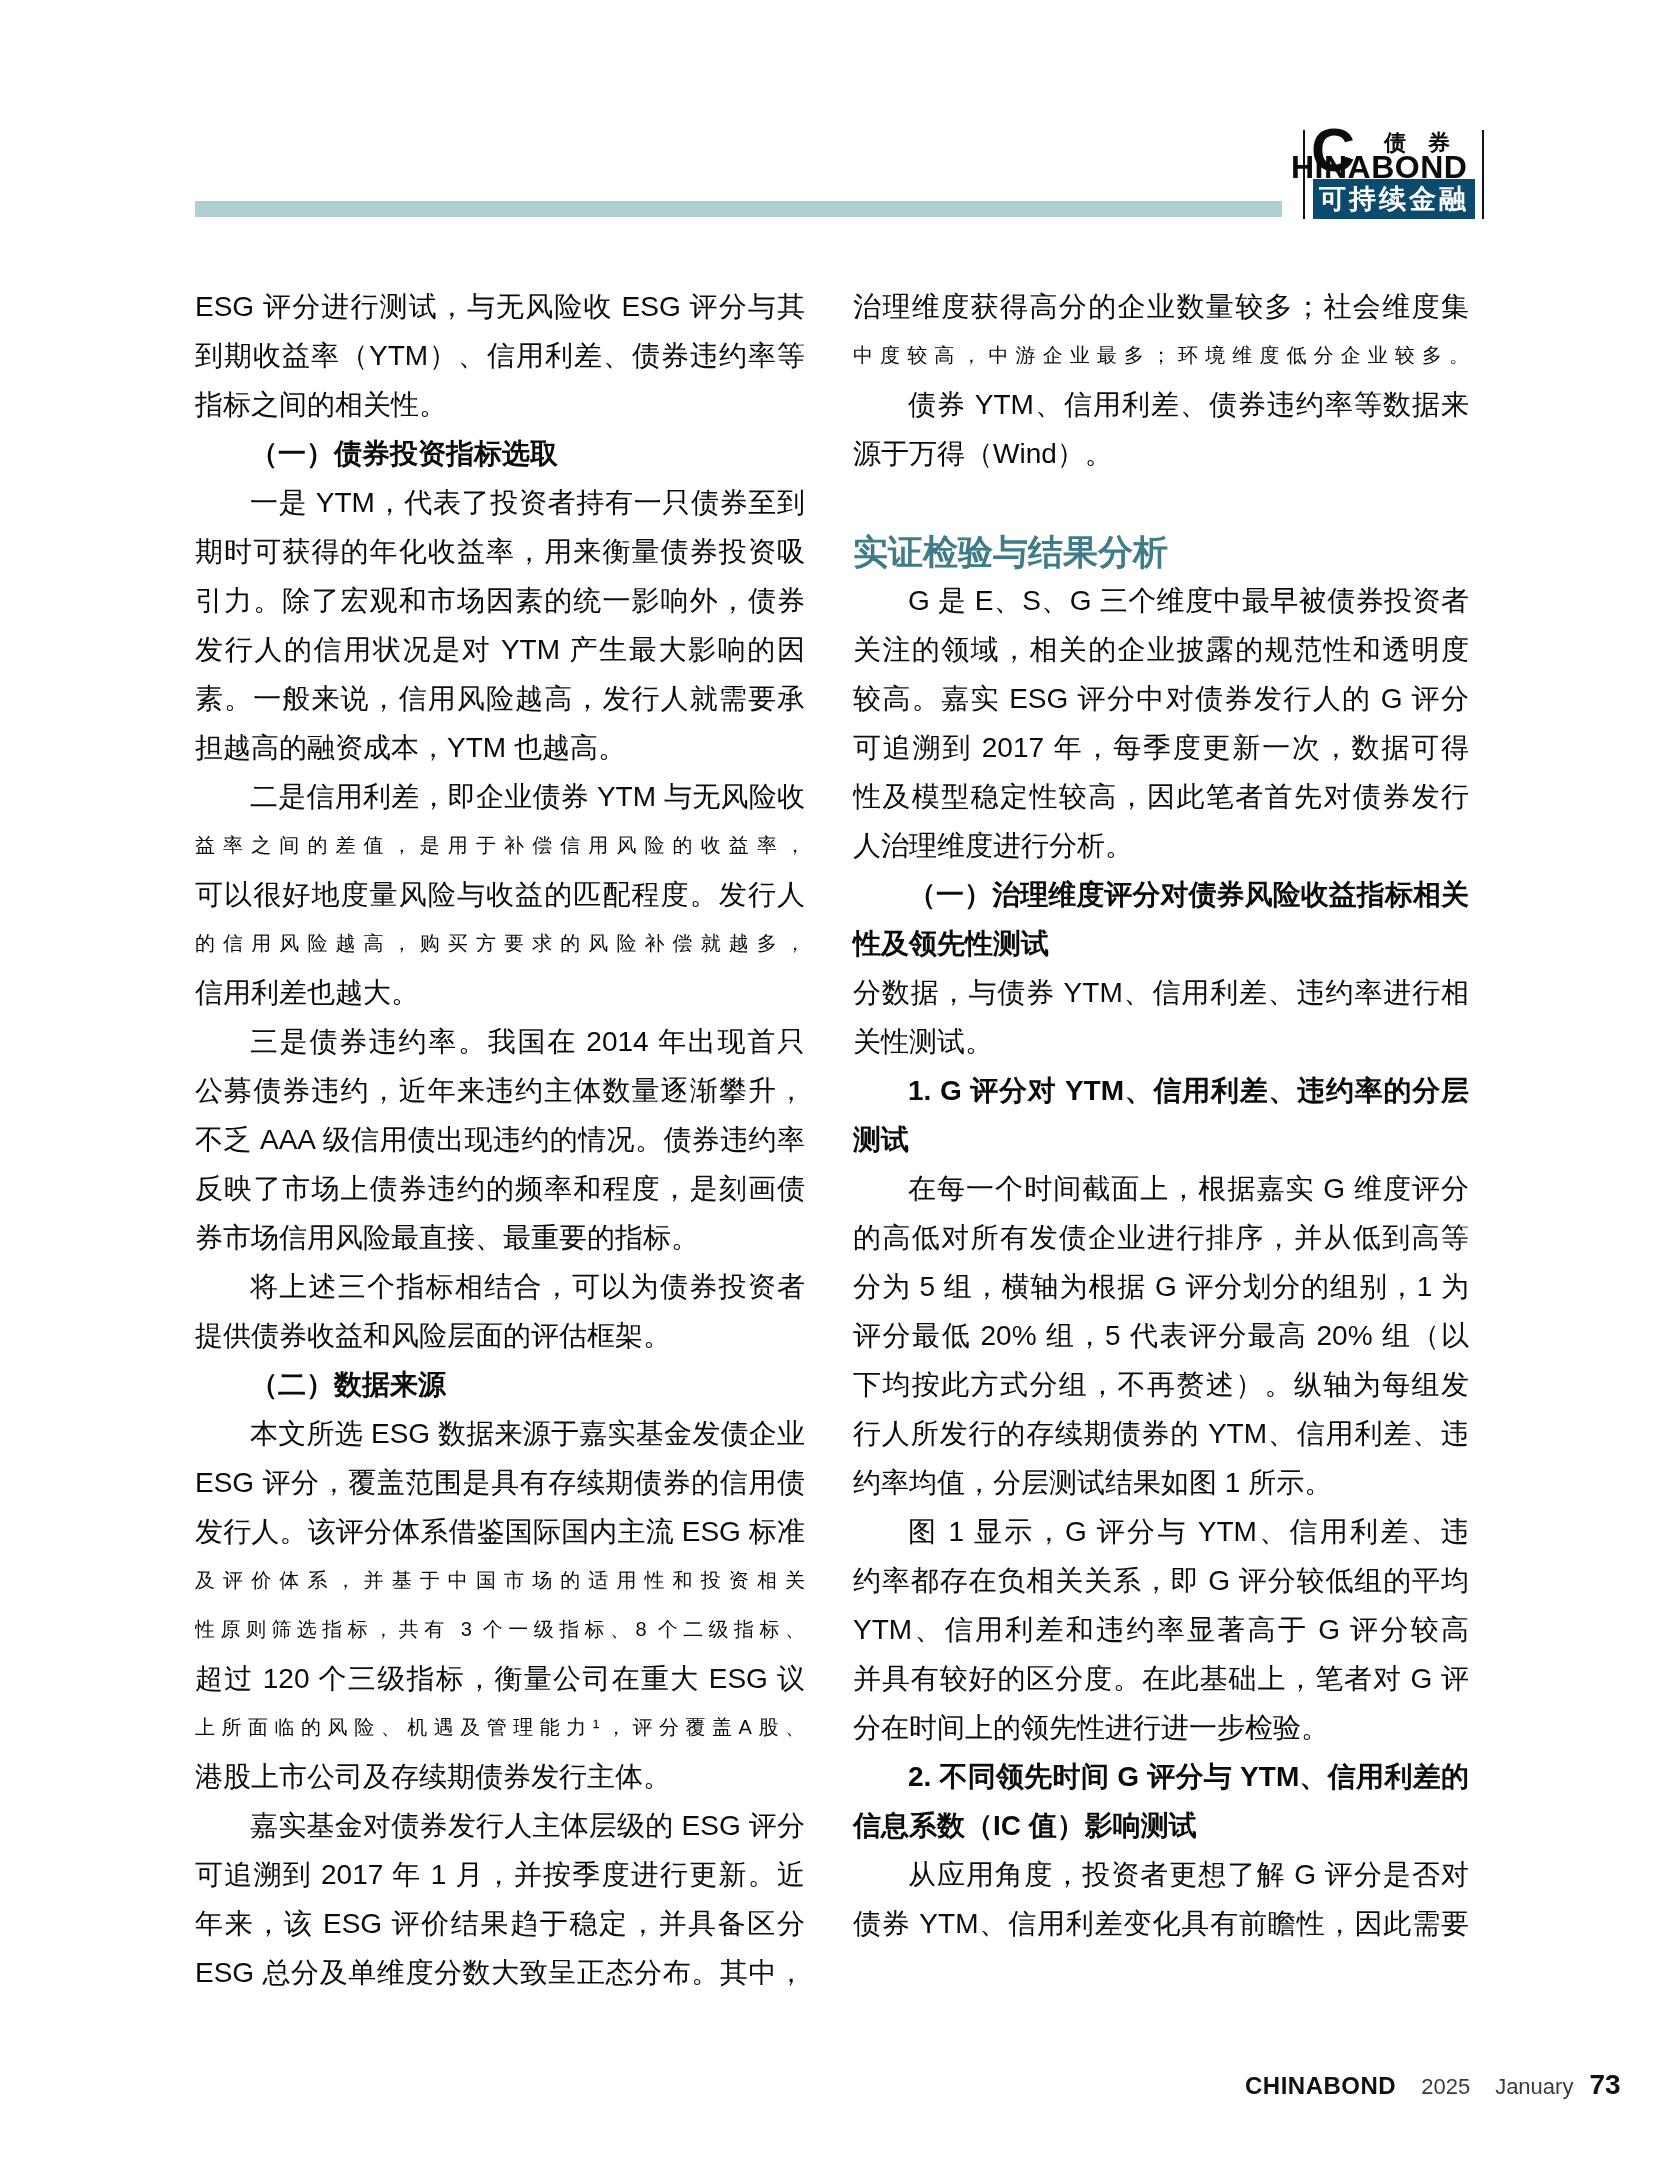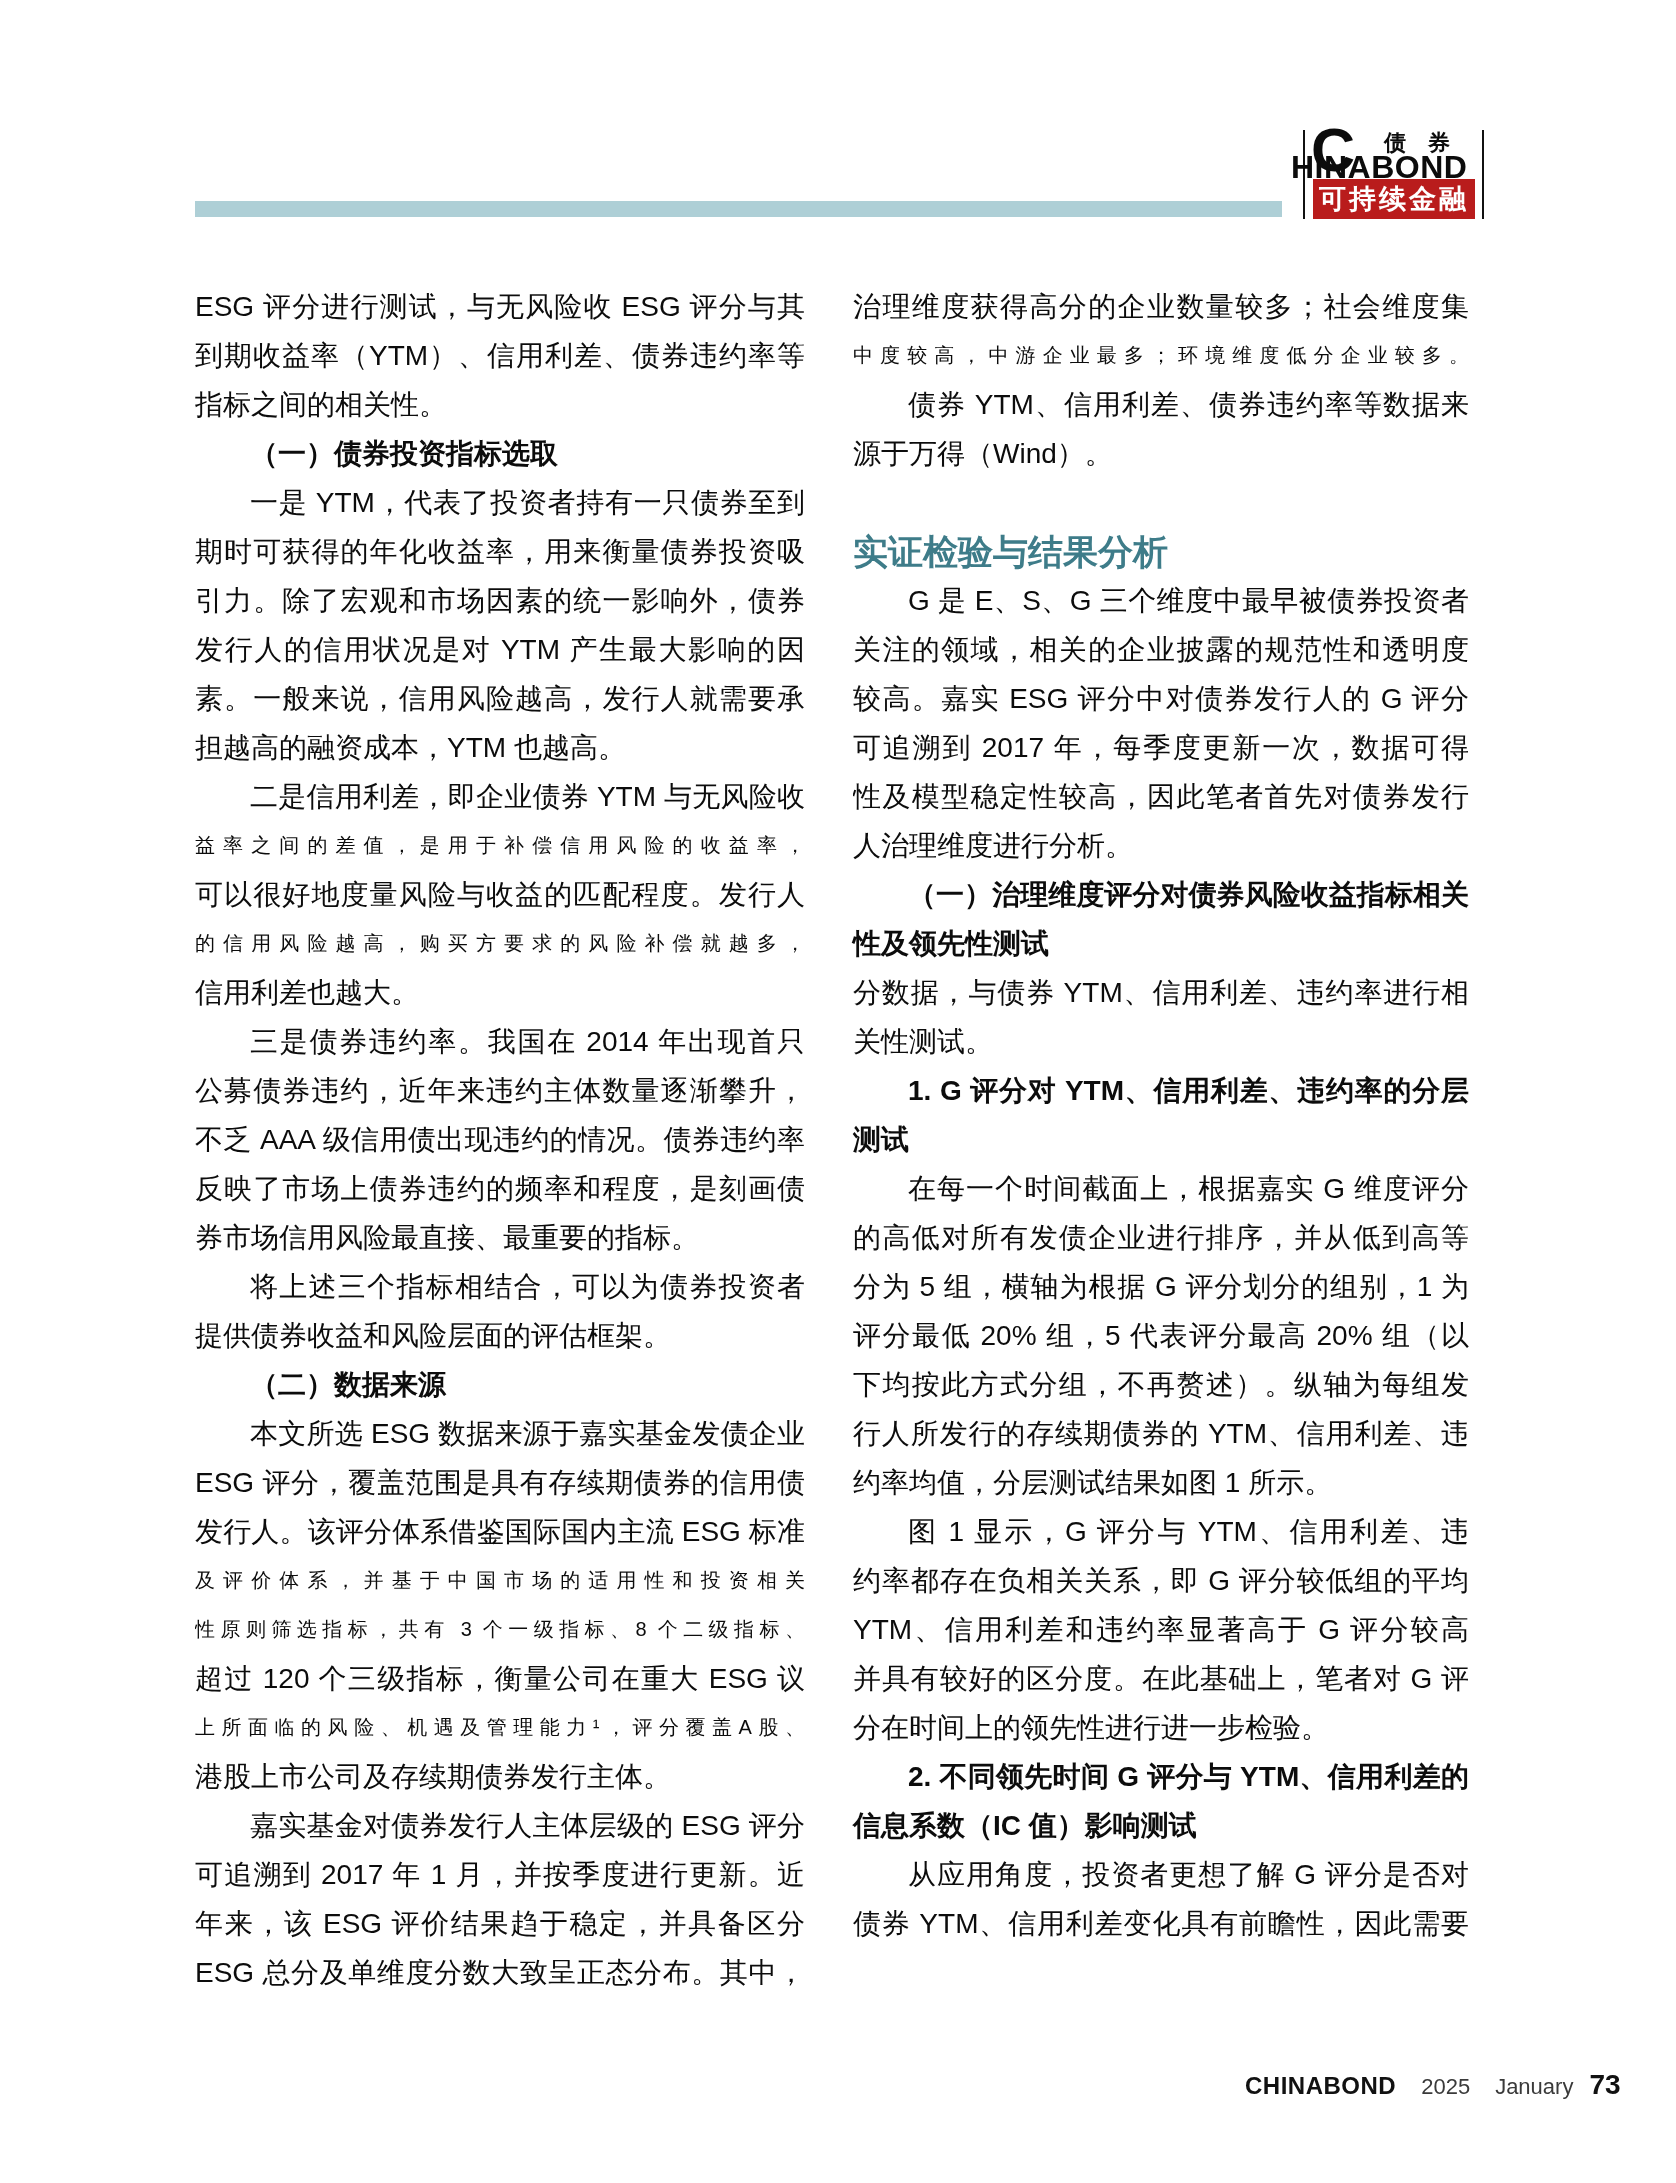"可持续金融" div.banner { background: #b91c1c -> #0c4a6e }
